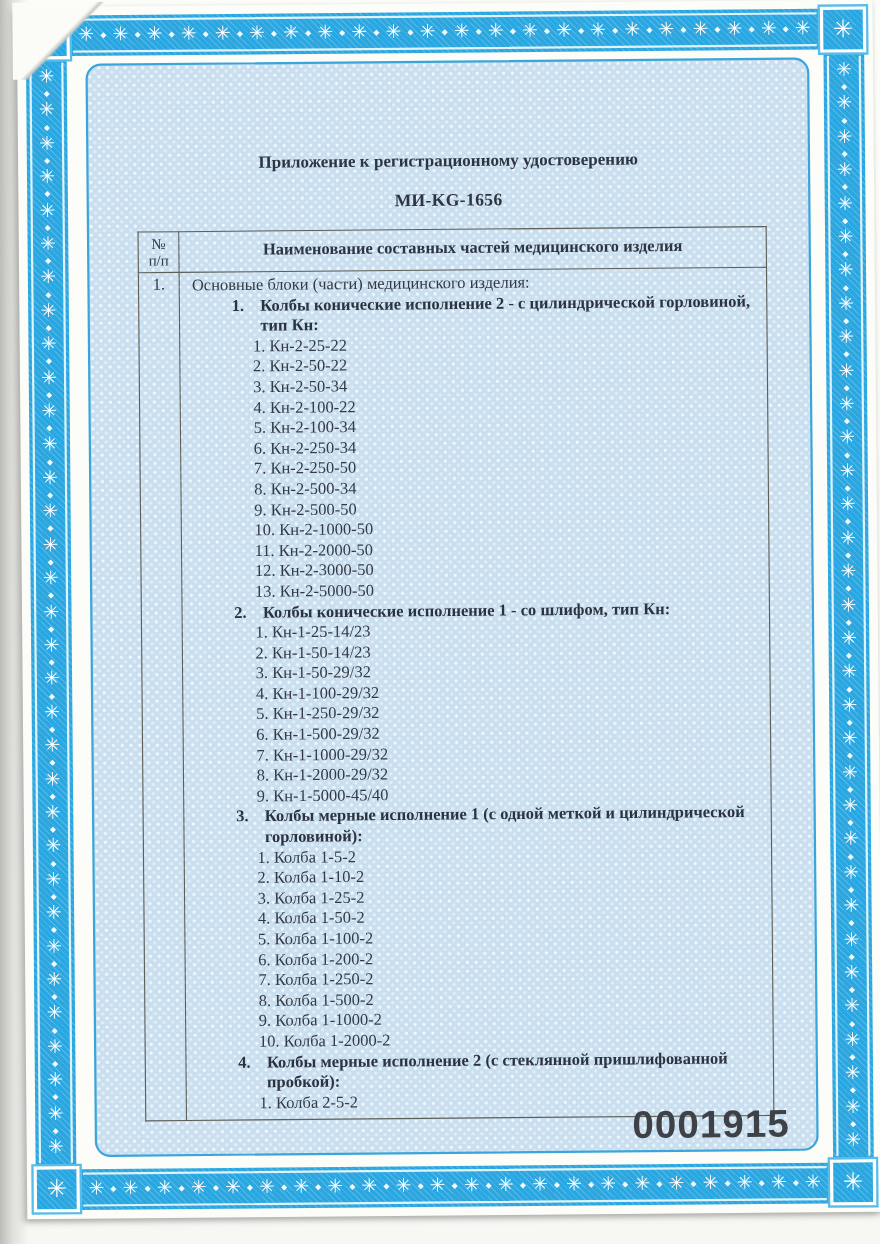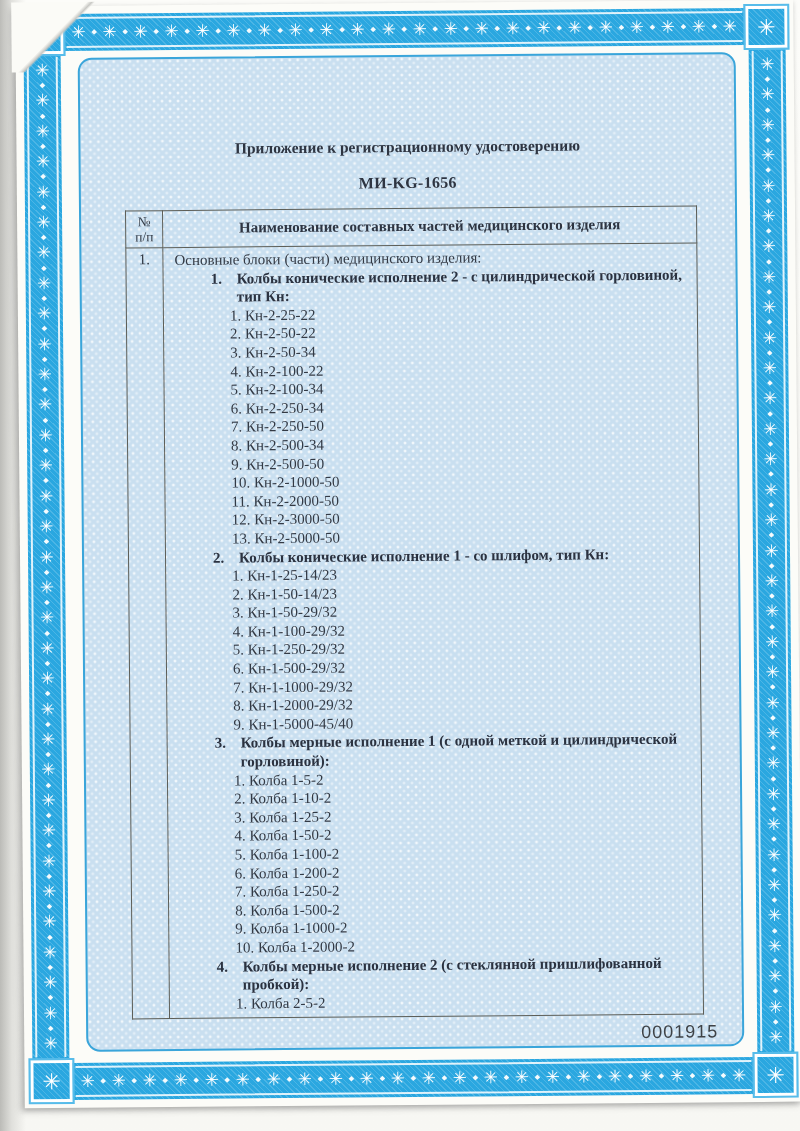"0001915" .serial { font-size: 18px -> 35px; font-weight: none -> bold }
